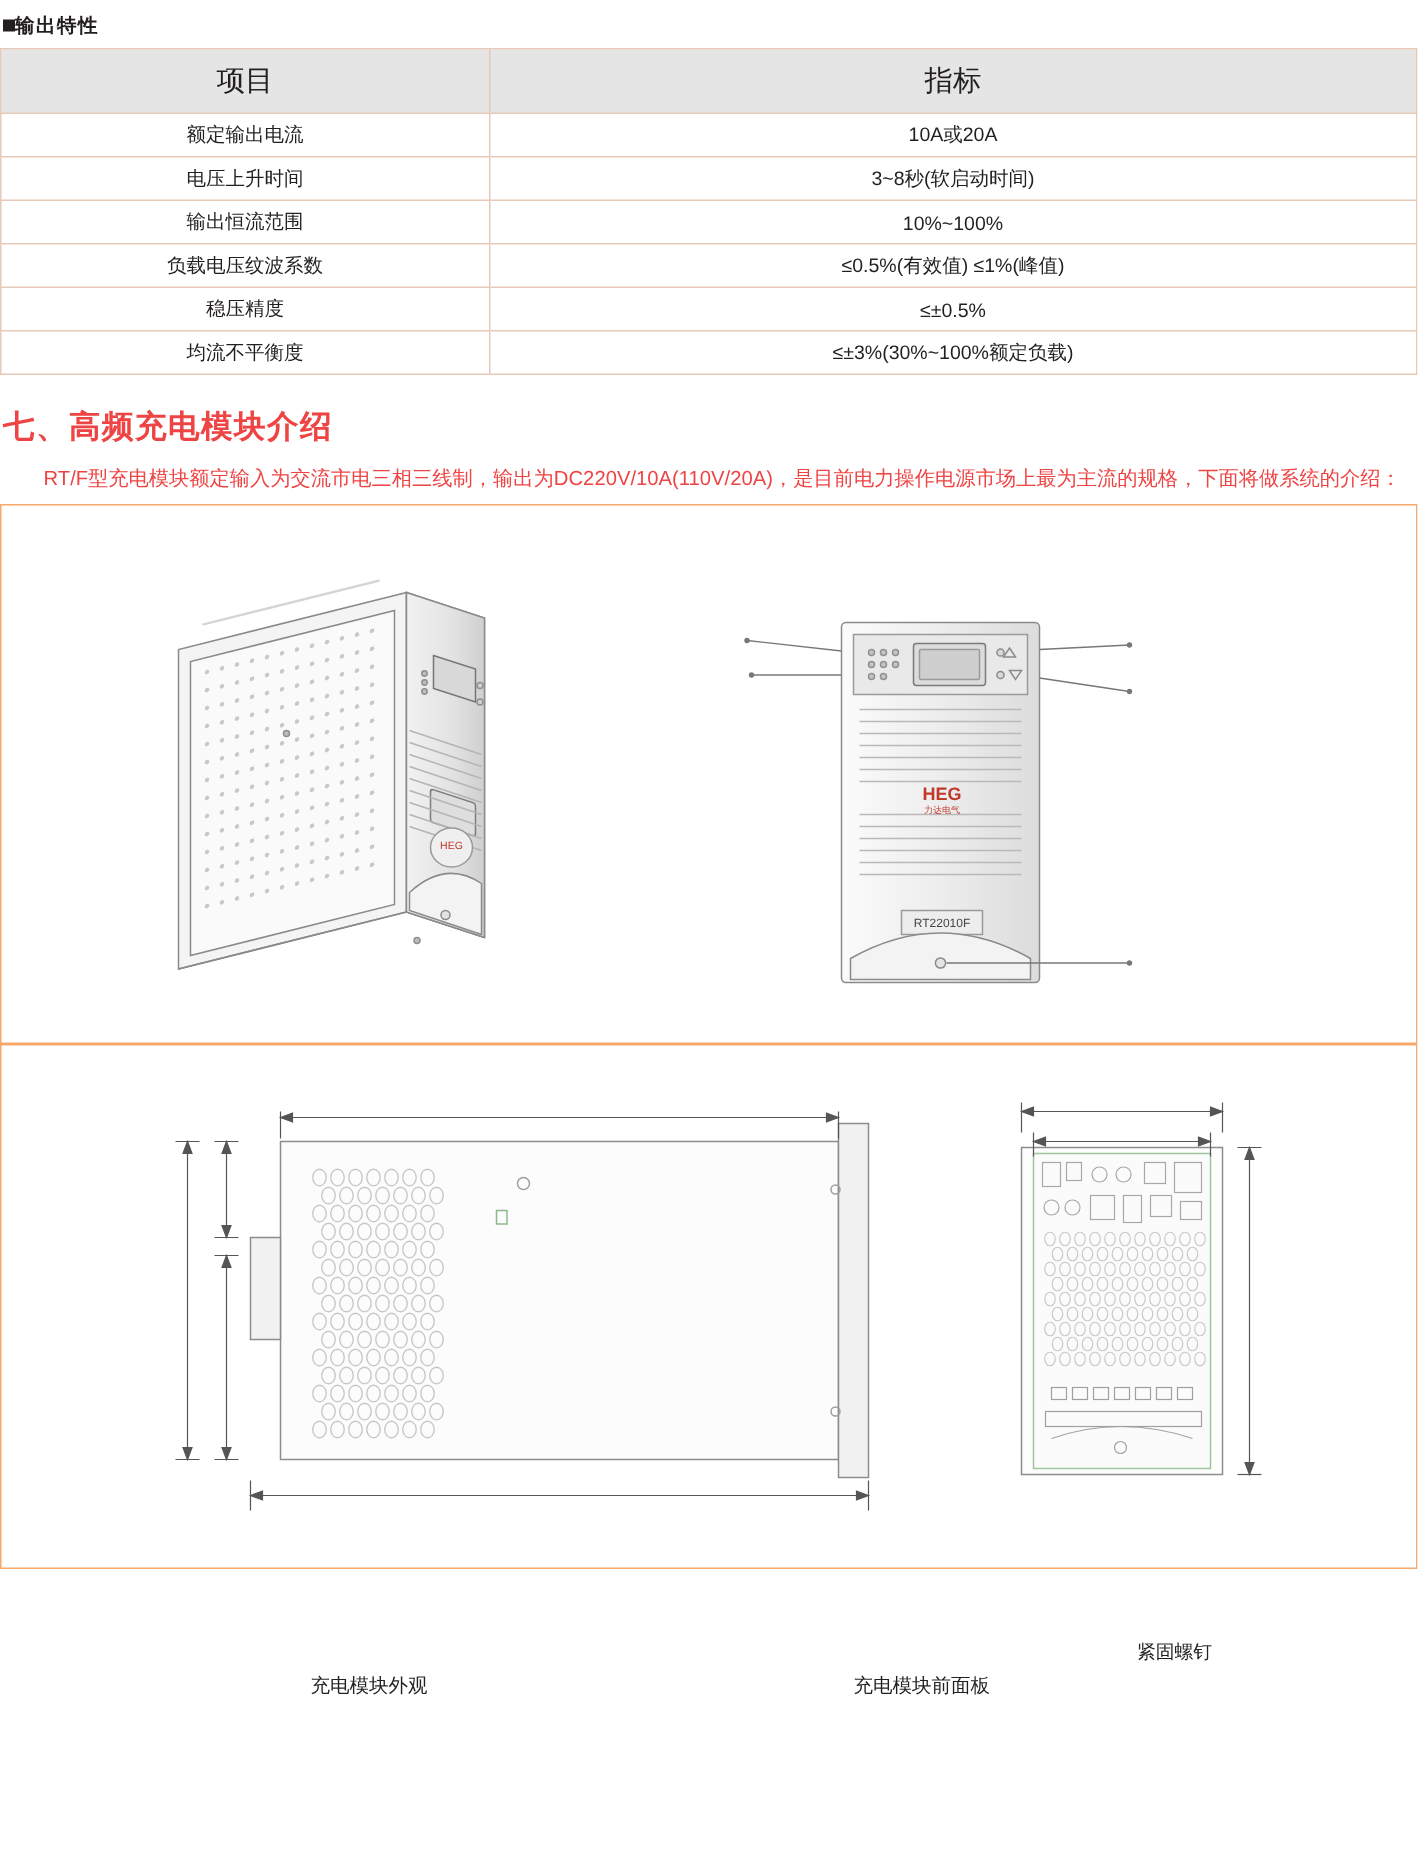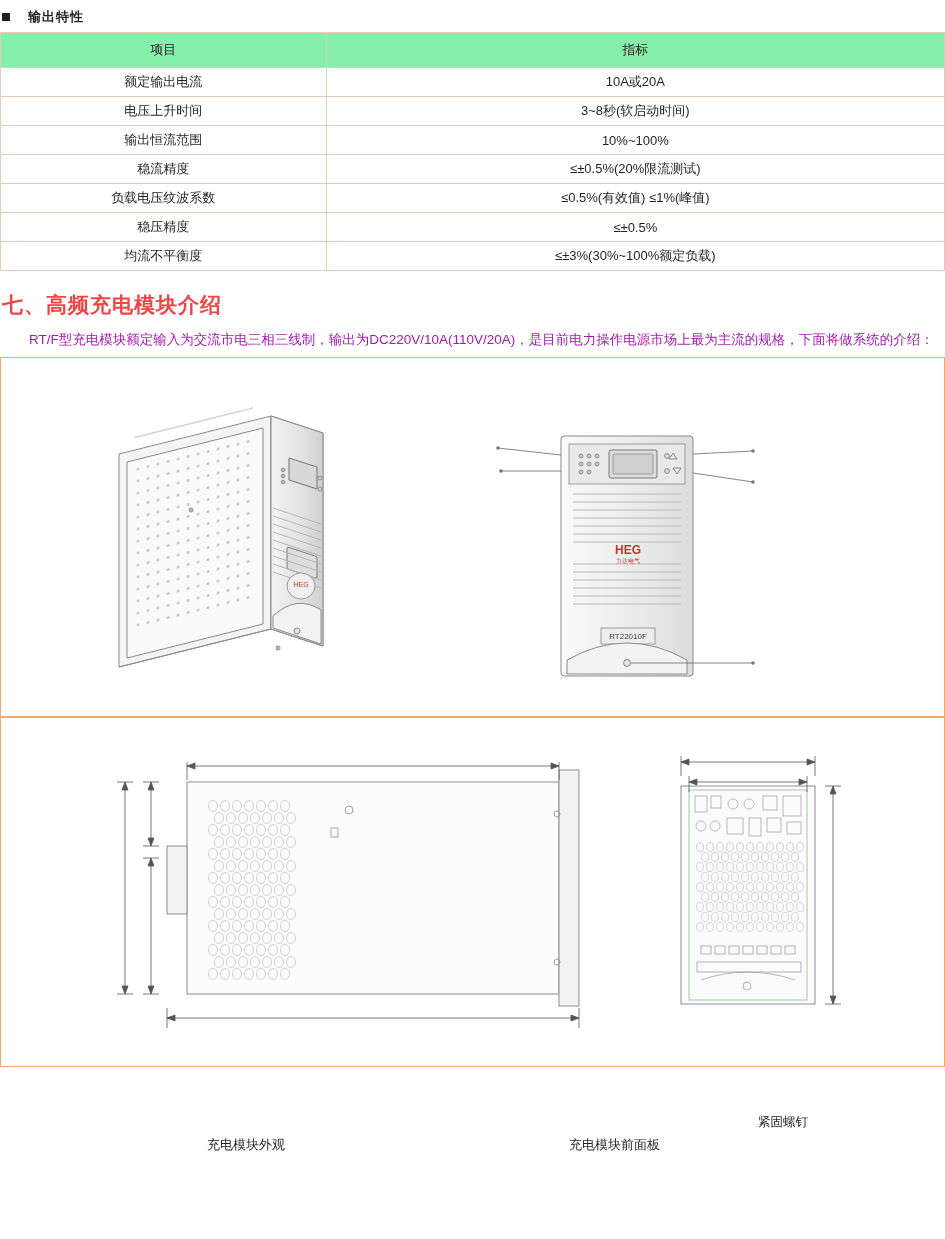"输出特性" .marker-heading { gap: 18px -> 0 }
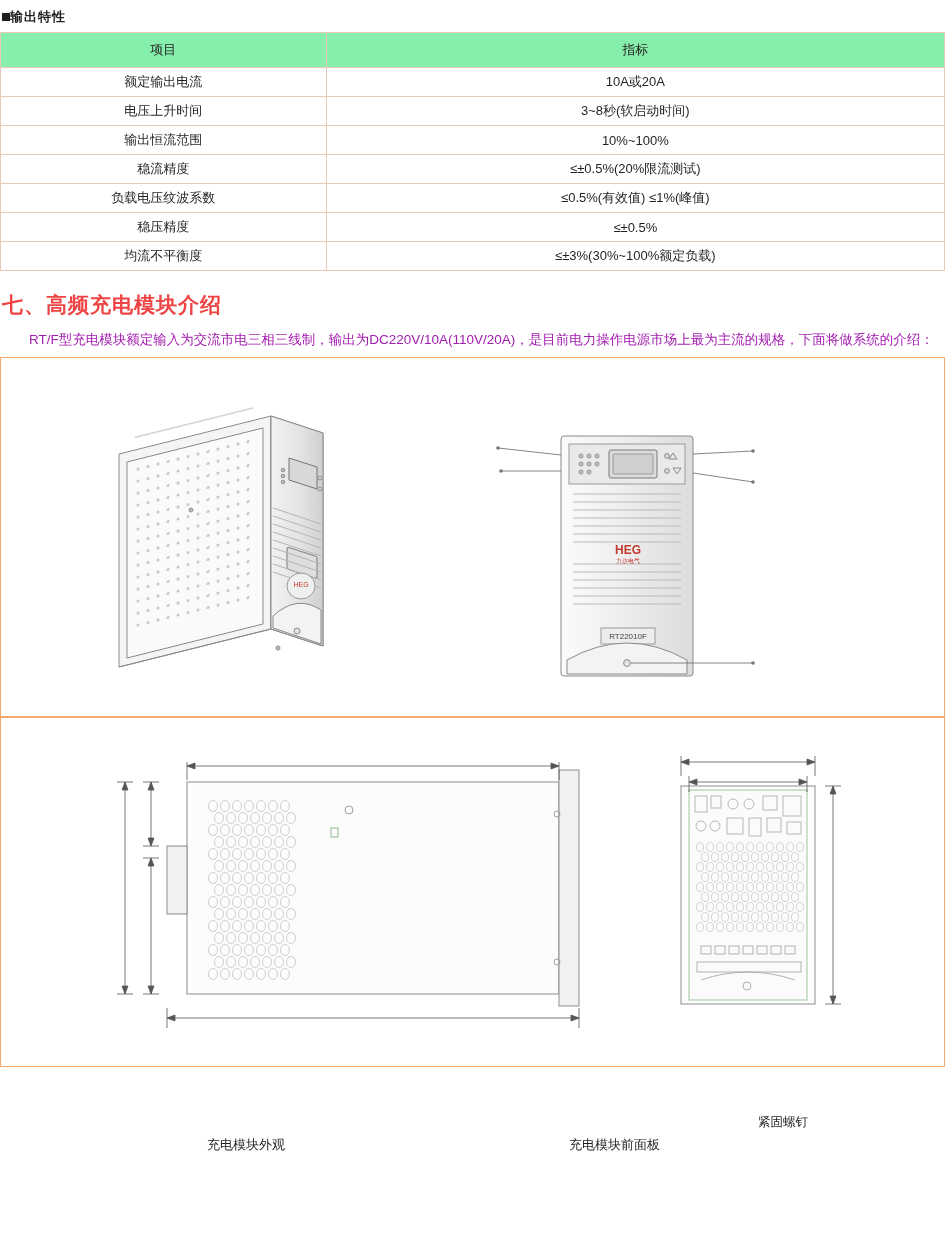"项目" .spec-table thead th { background: #86efac -> #e5e5e5; font-size: 13px -> 19px }
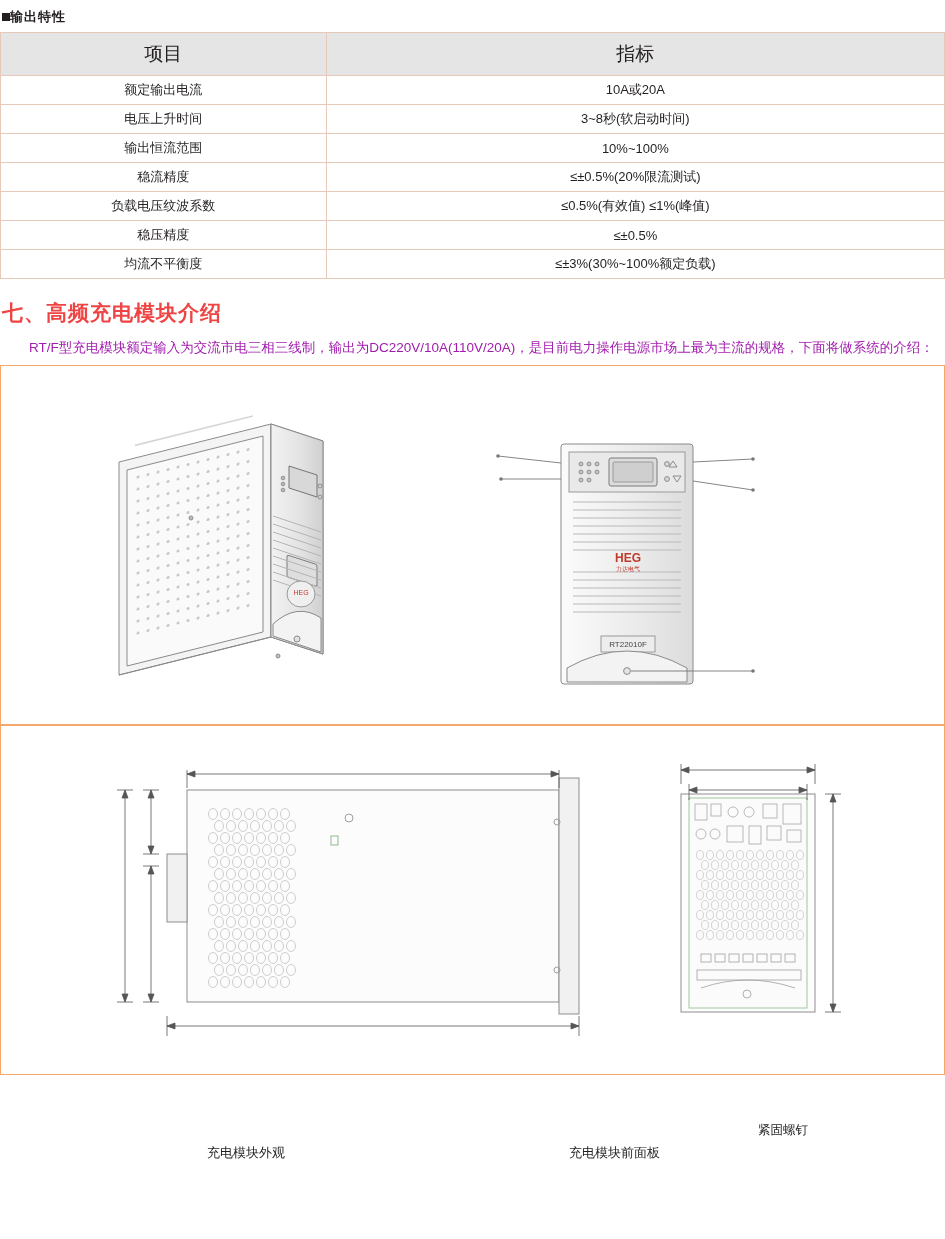"稳流精度" tr { html: <tr> <td>稳流精度</td> <td>≤±0.5%(20%限流测试)</td> </tr> -> none }
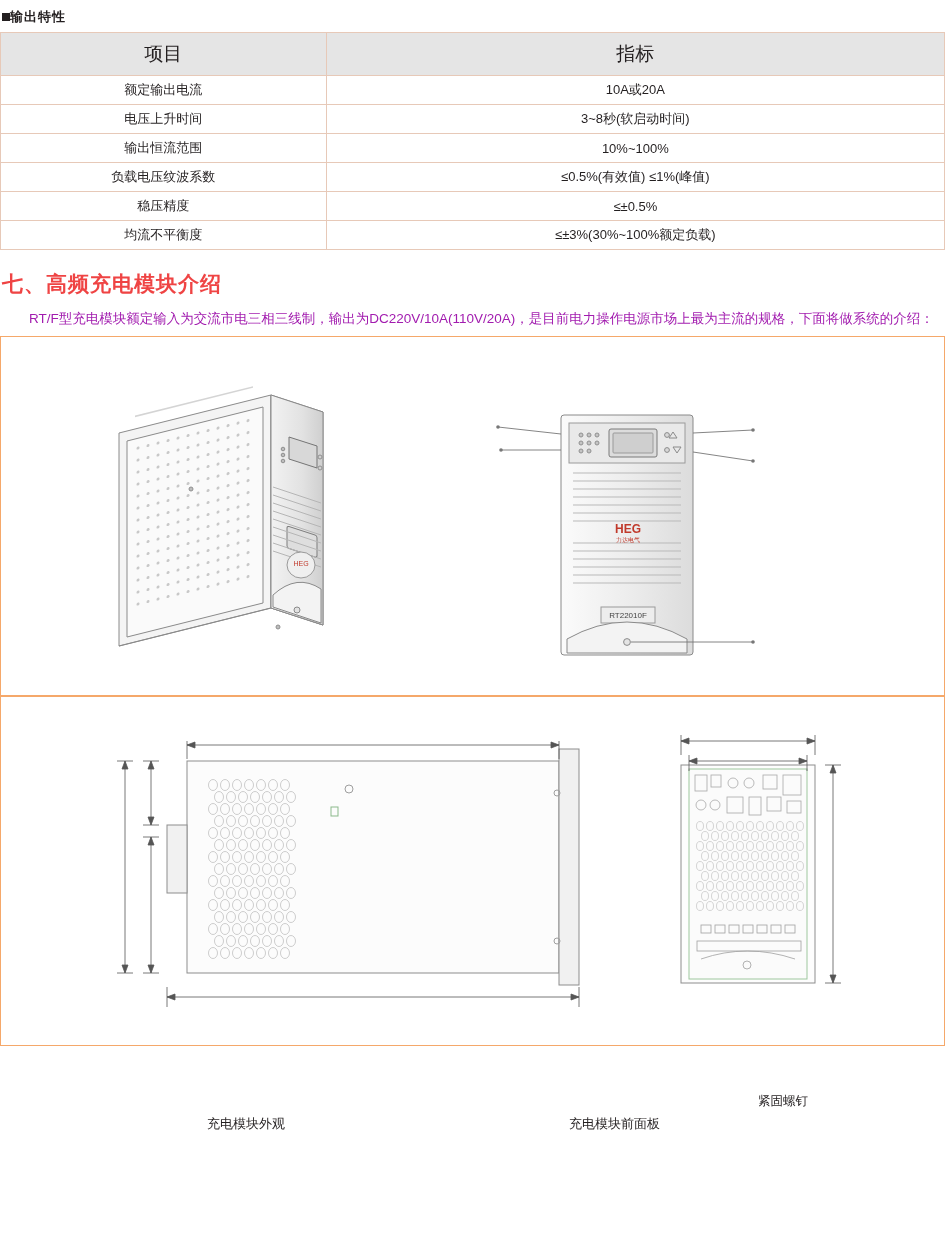"RT/F型充电模块额定输入为交流市电三相三线制，输出为DC220V/10A(11" .body-para { color: #a21caf -> #ef4444 }
